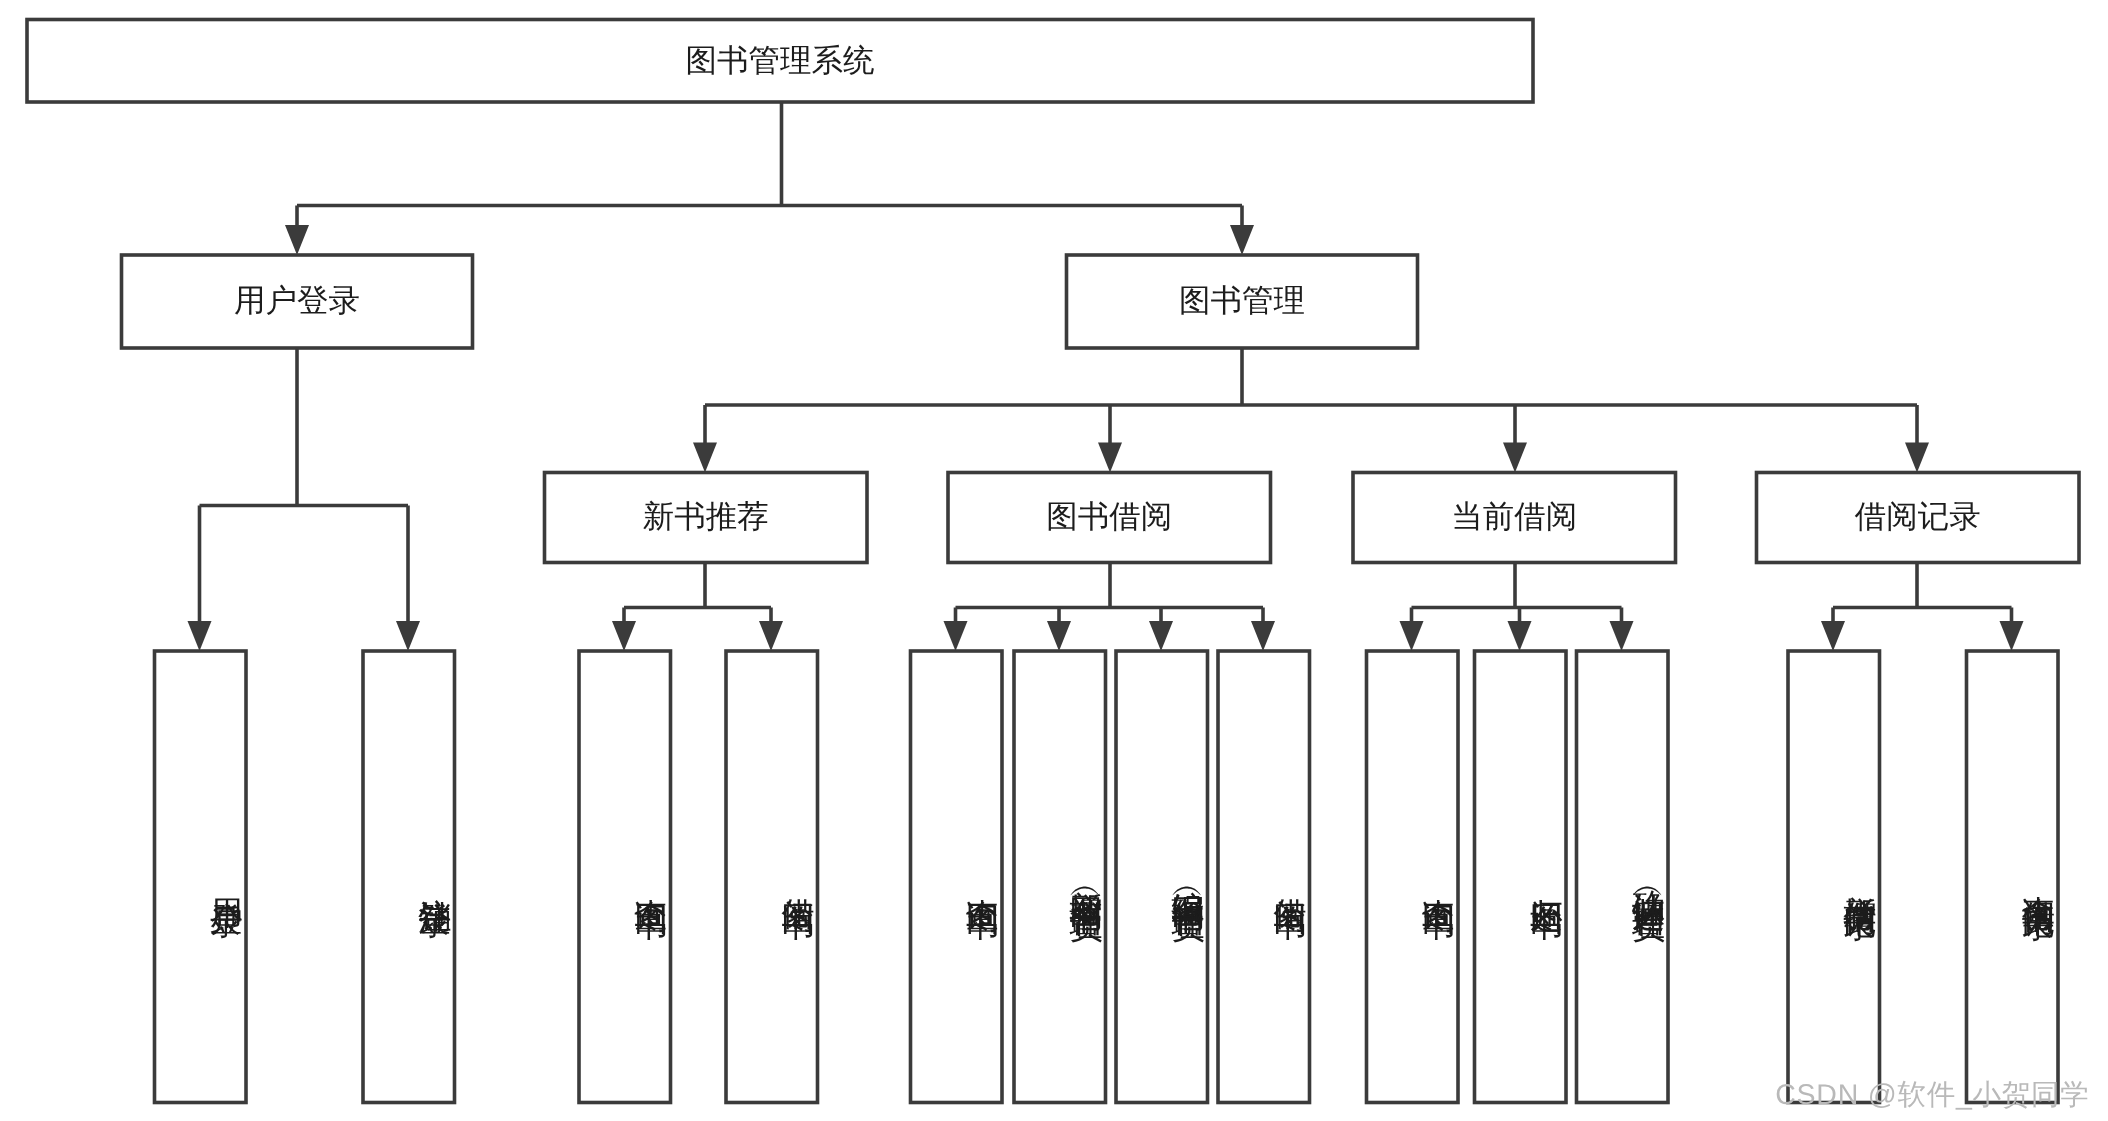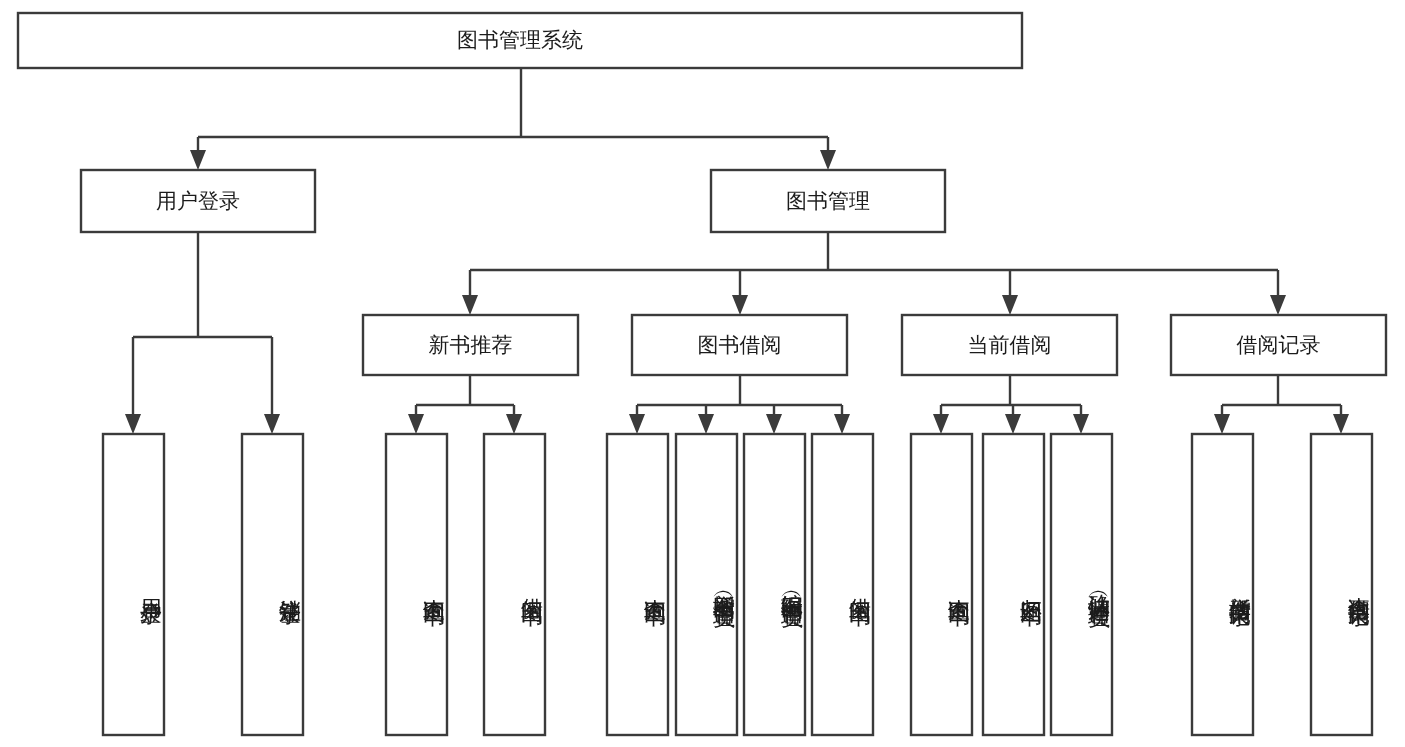"CSDN @软件_小贺同学" div.watermark { html: none -> <div>CSDN @软件_小贺同学</div> }
